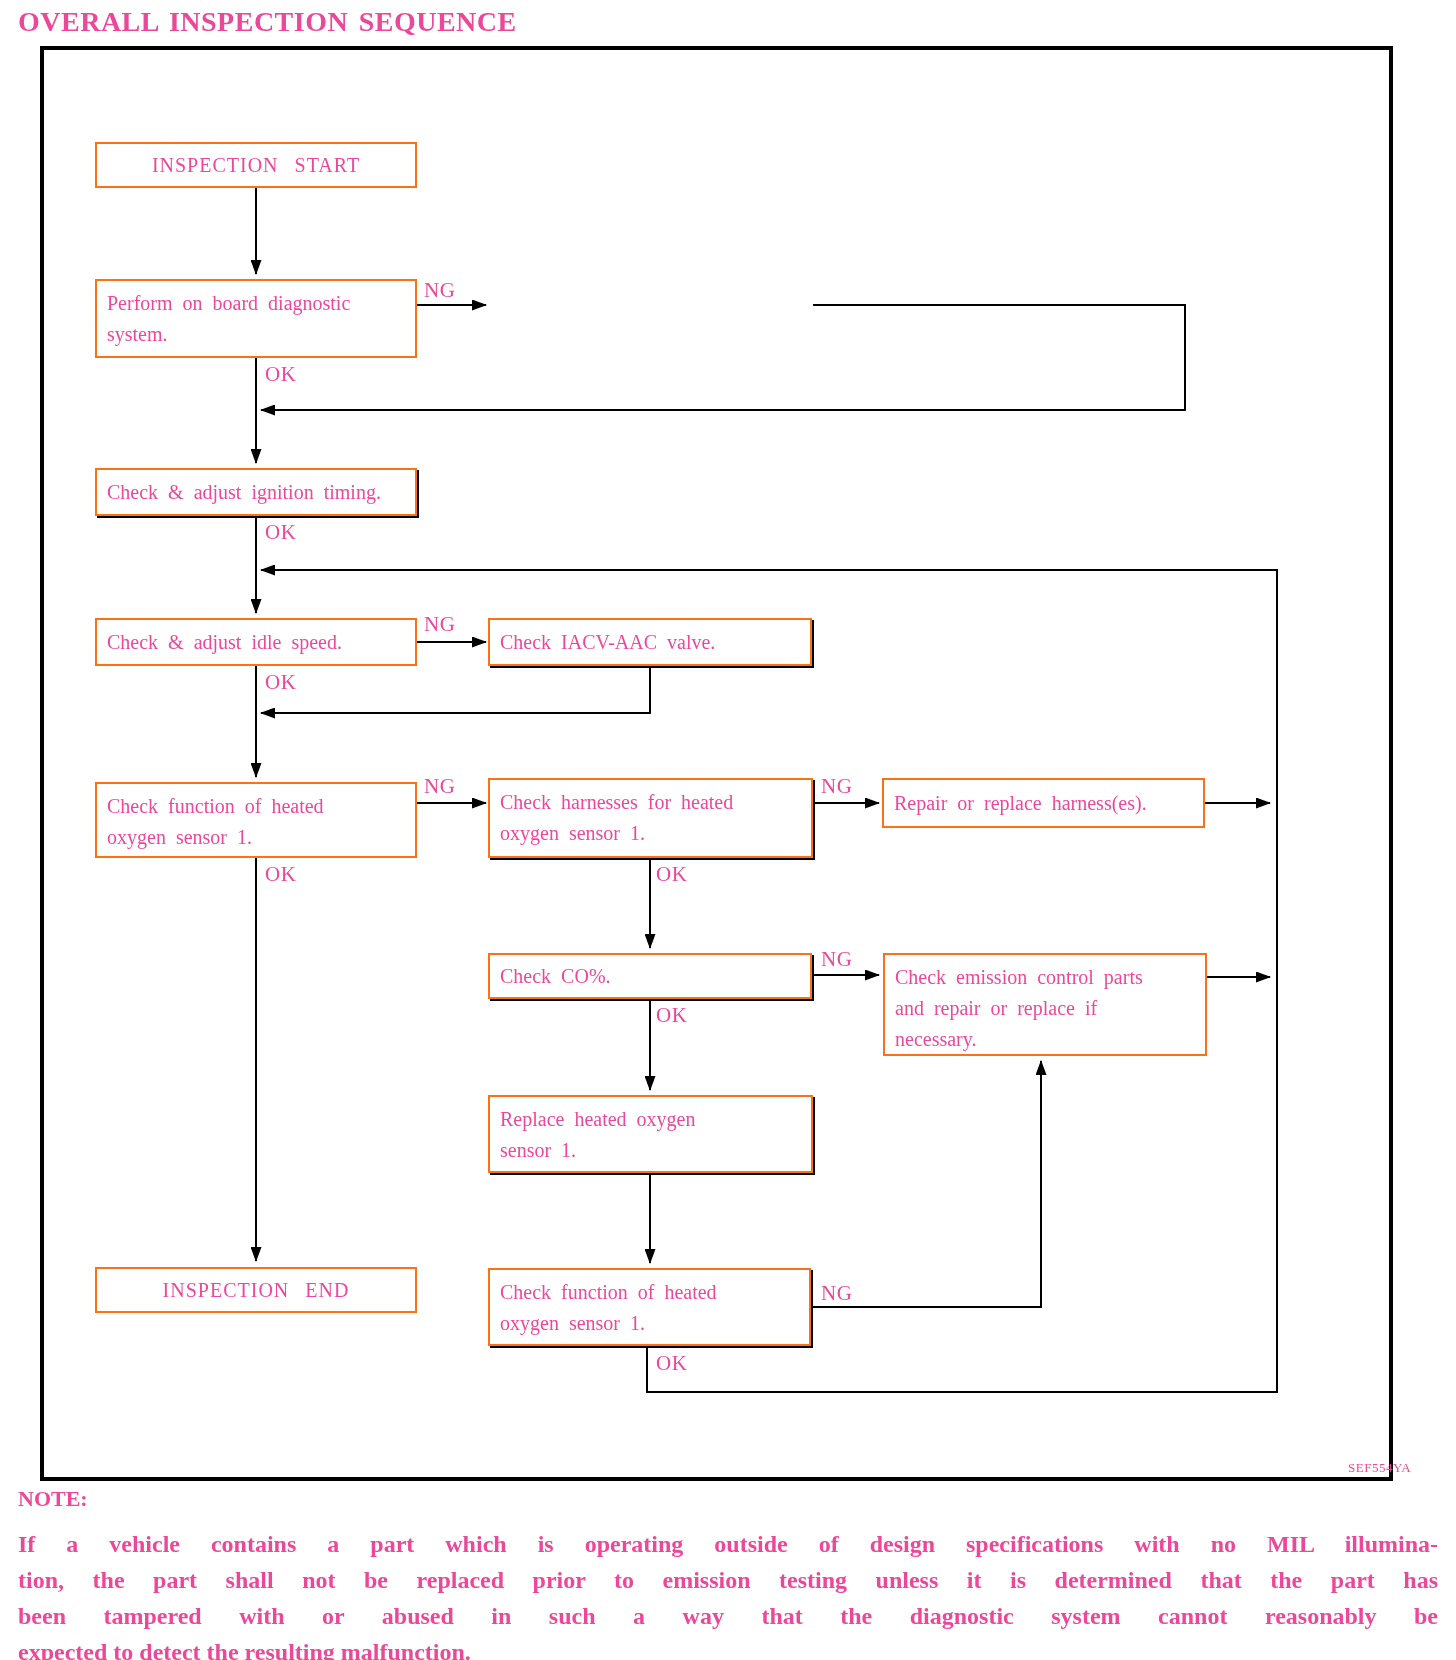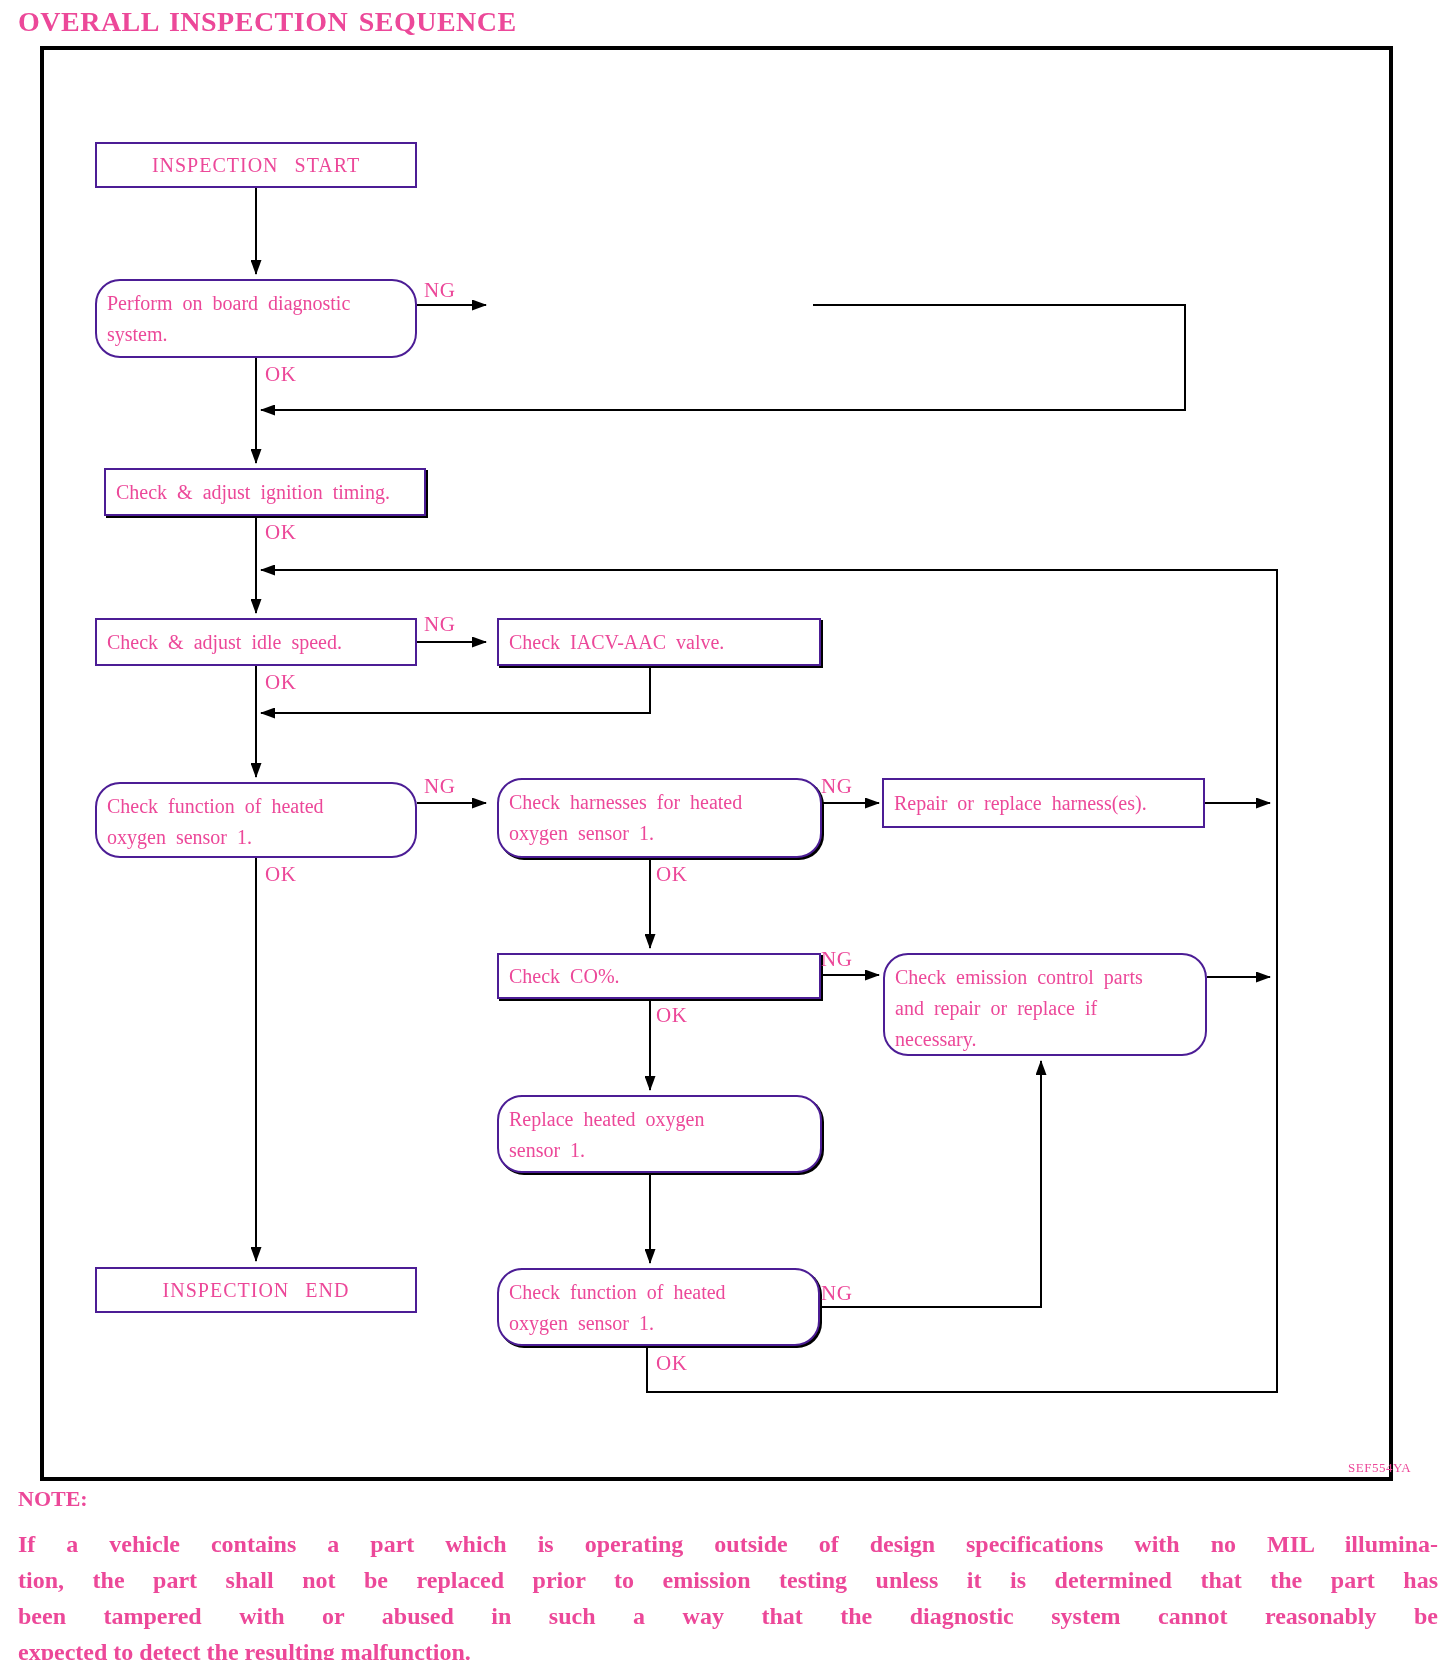"INSPECTION START" .node { border: 2px solid #4c1d95 -> 2px solid #f97316 }
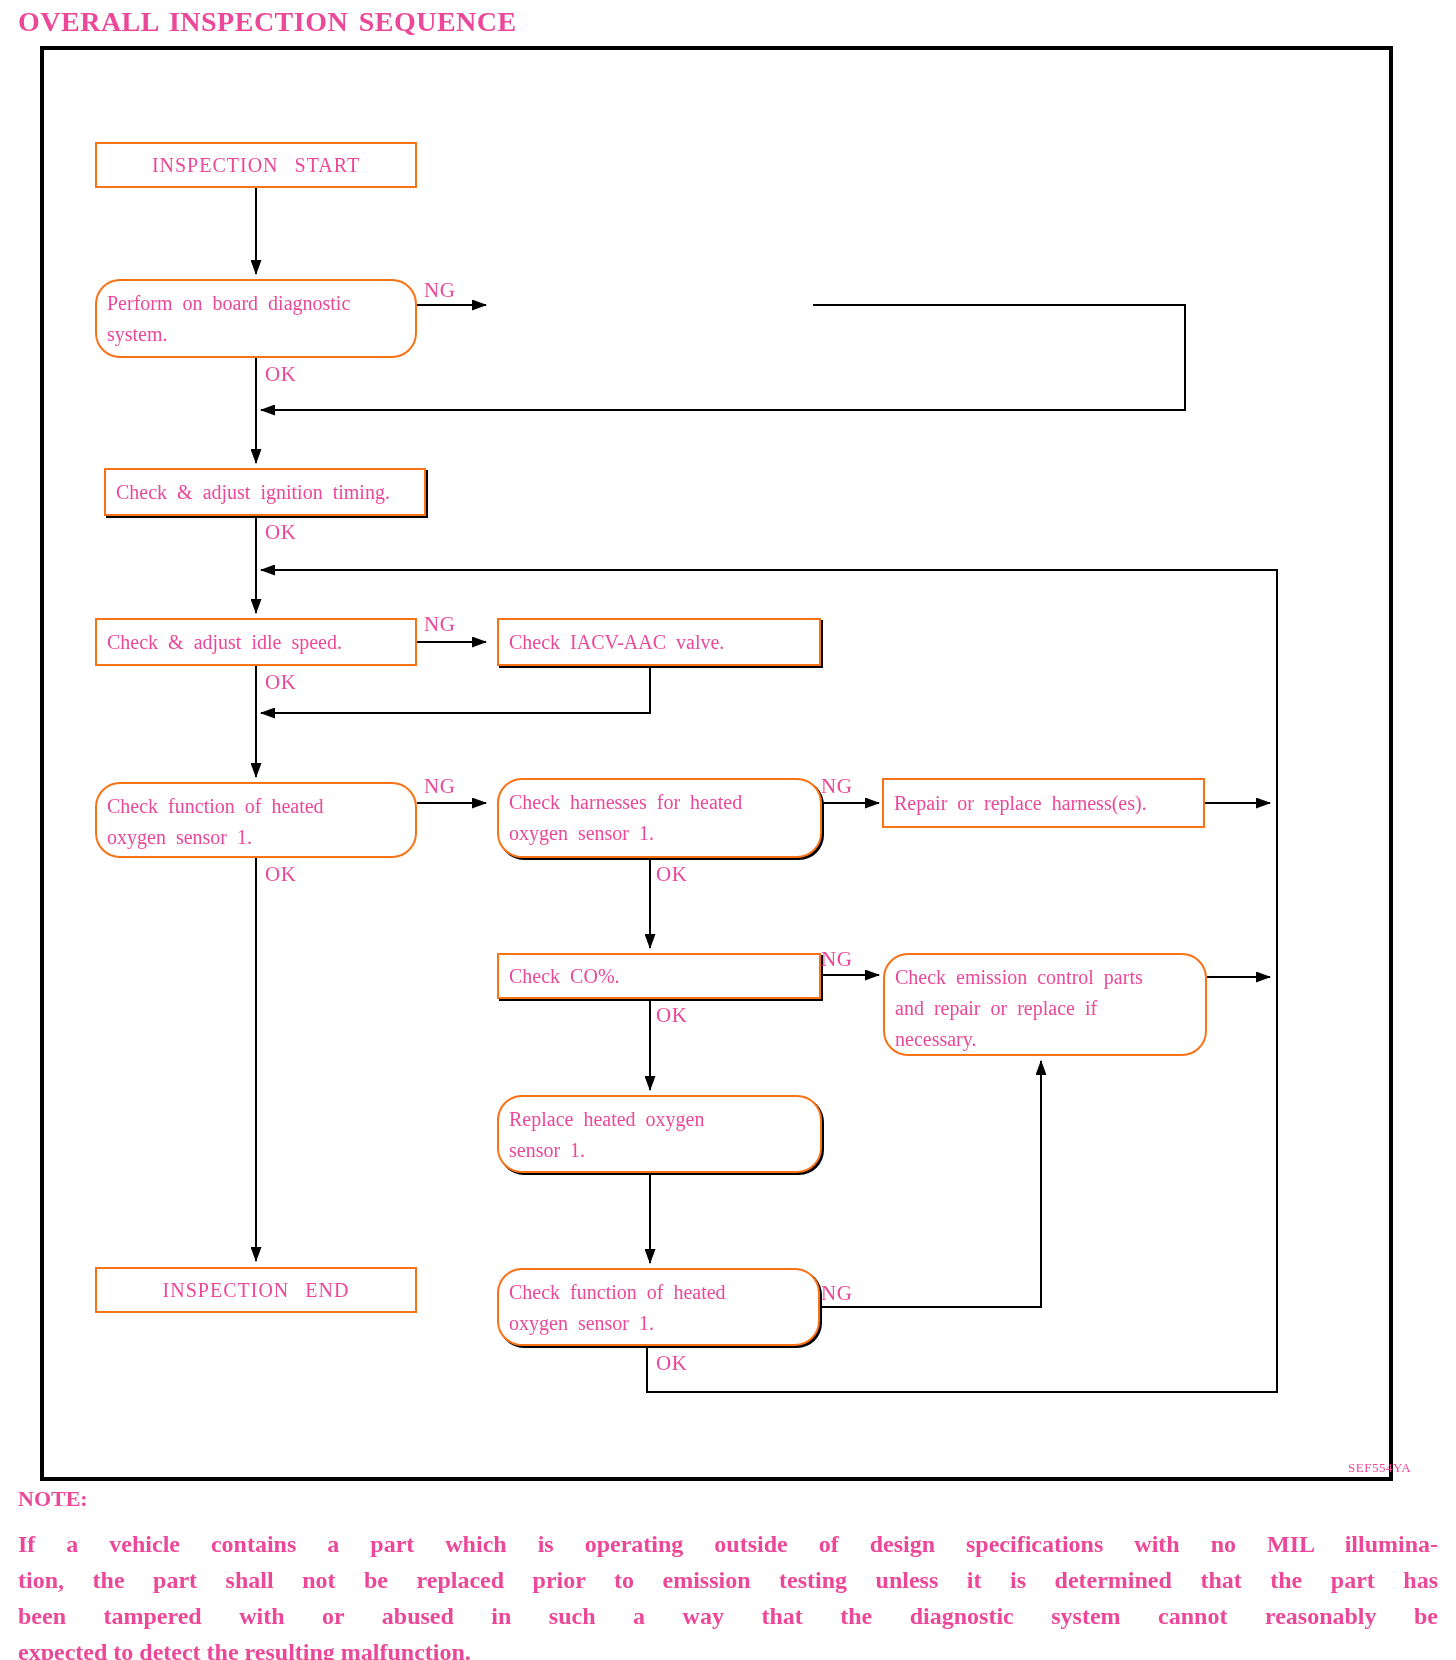"Perform on board diagnostic" .node.multi { border-radius: 25px -> none }
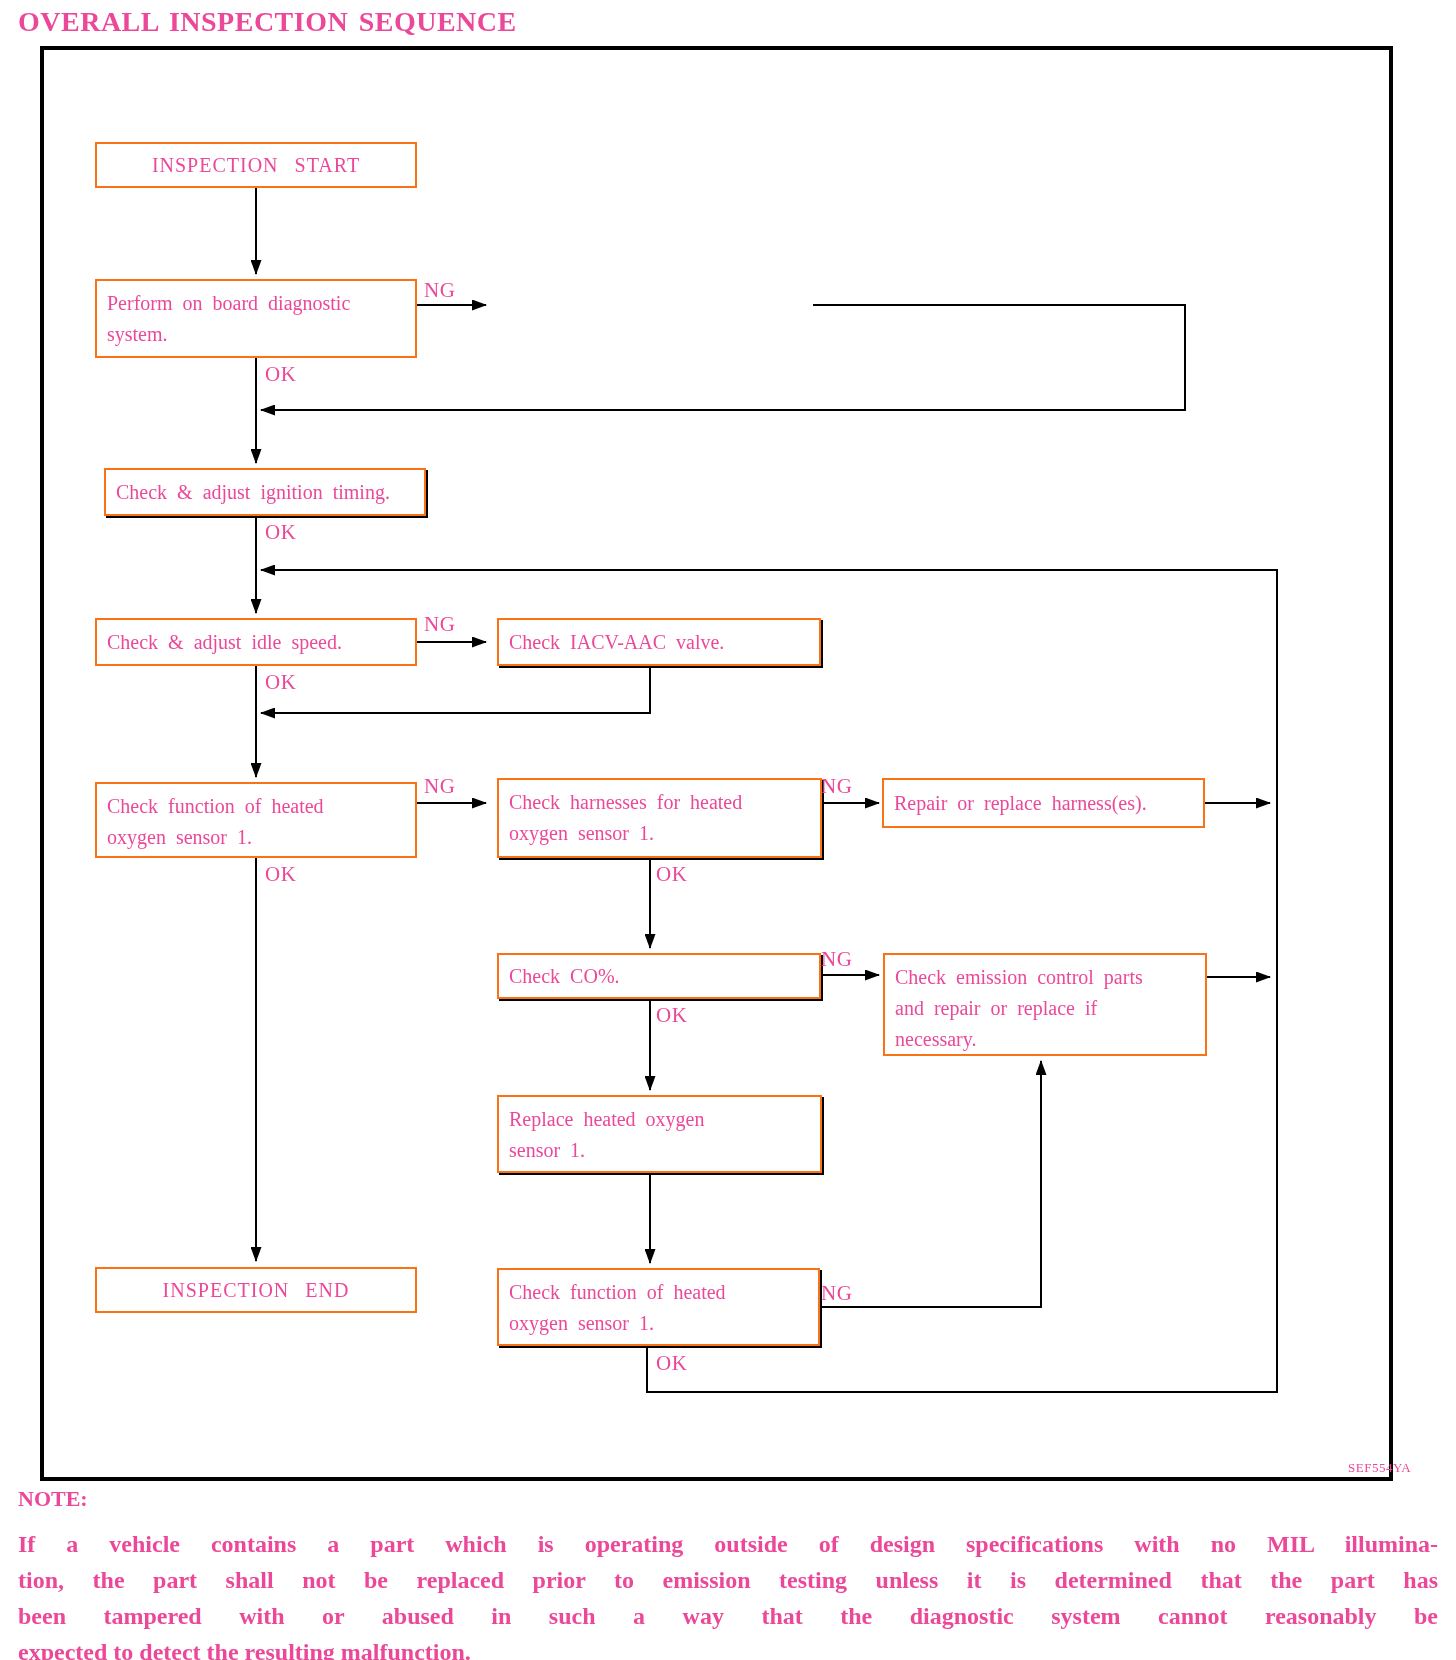"Check & adjust ignition timing." .node.shadow { margin-left: 9px -> none }
